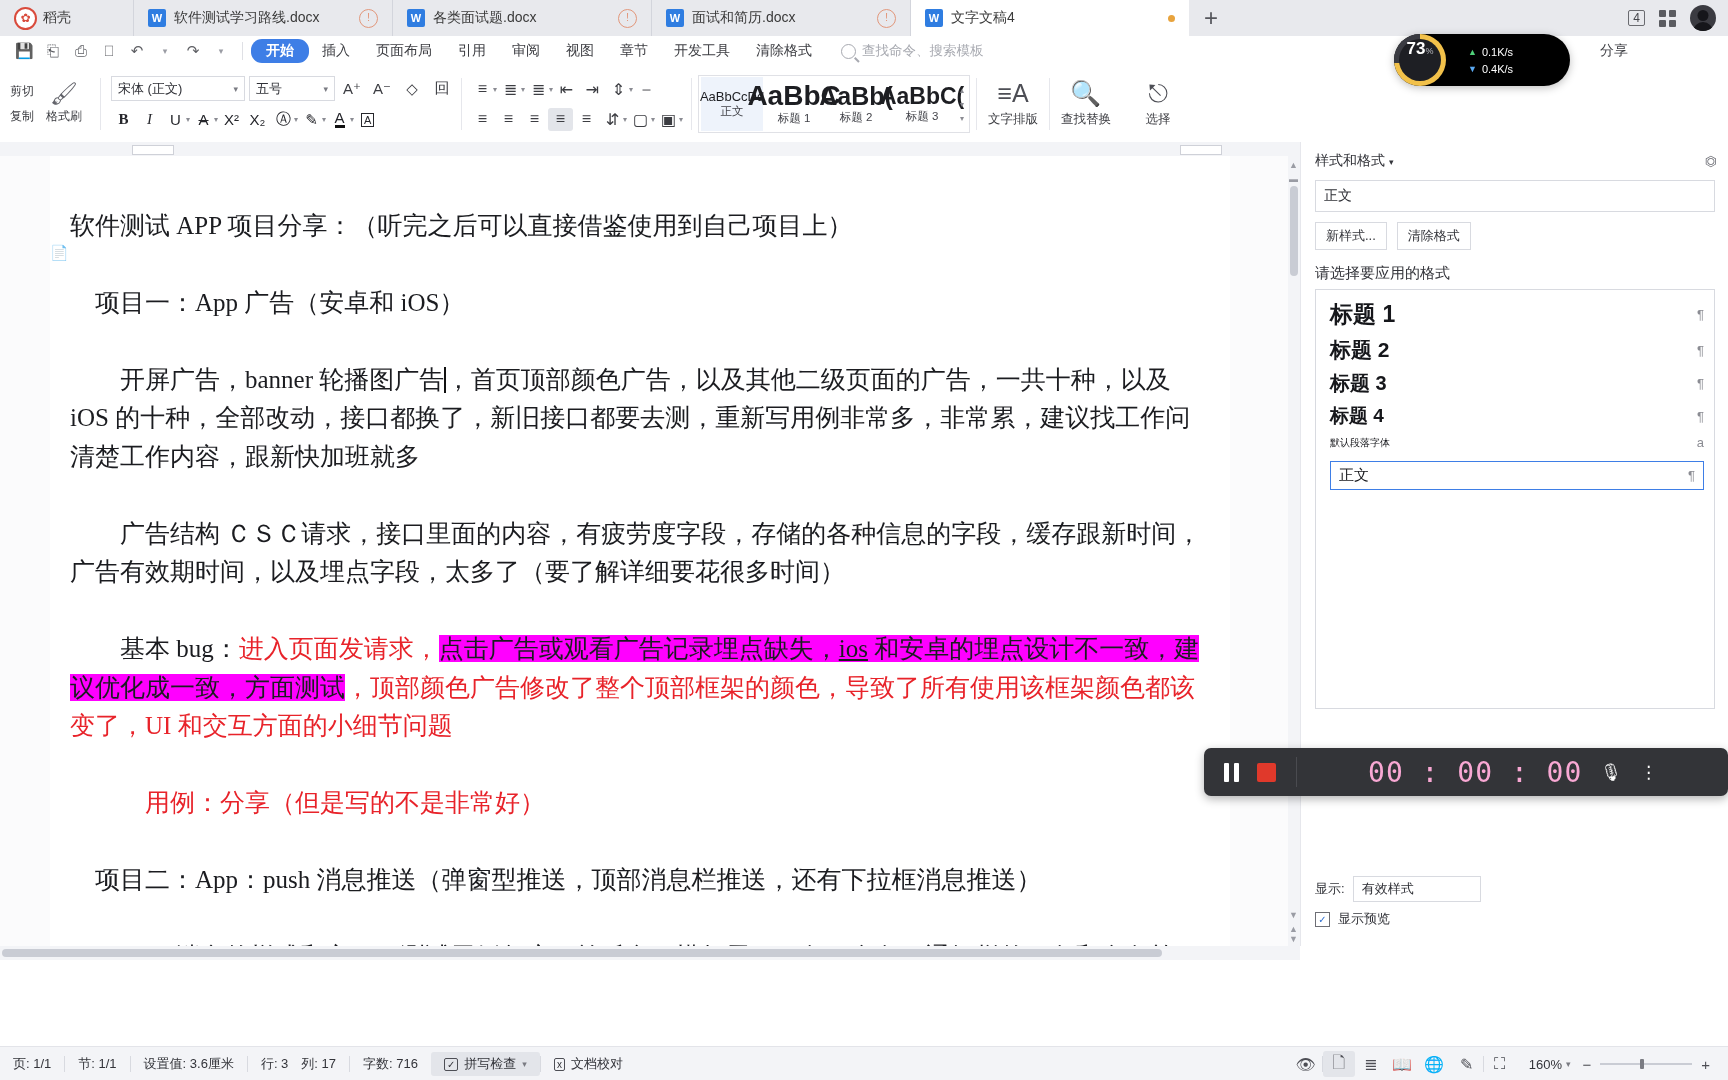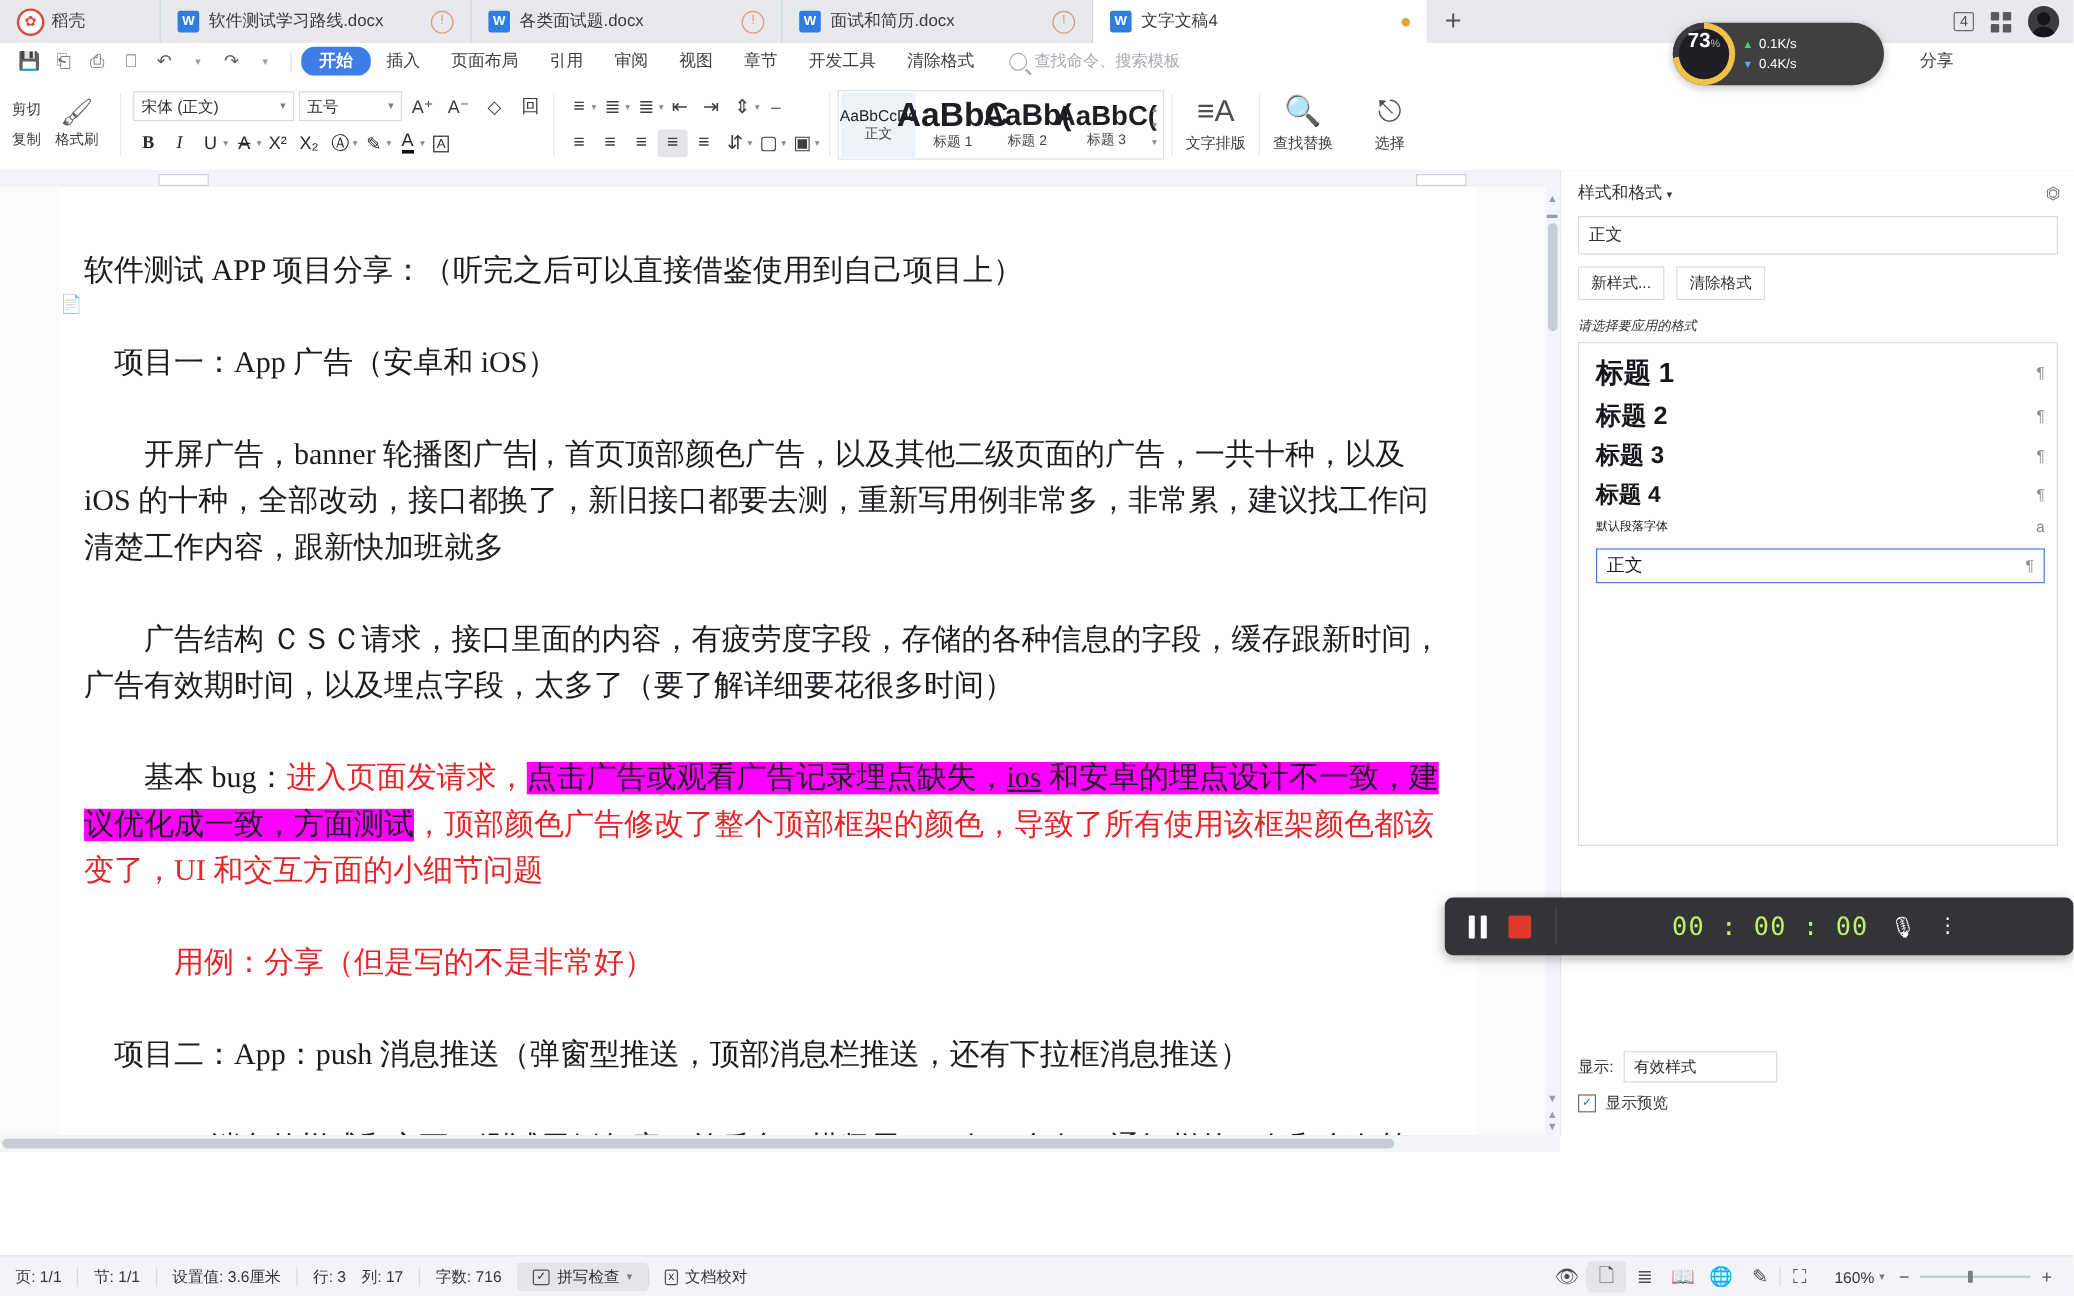"73" .speedwidget { background: #404040 -> #000000; gap: none -> 16px; top: 19px -> 34px }
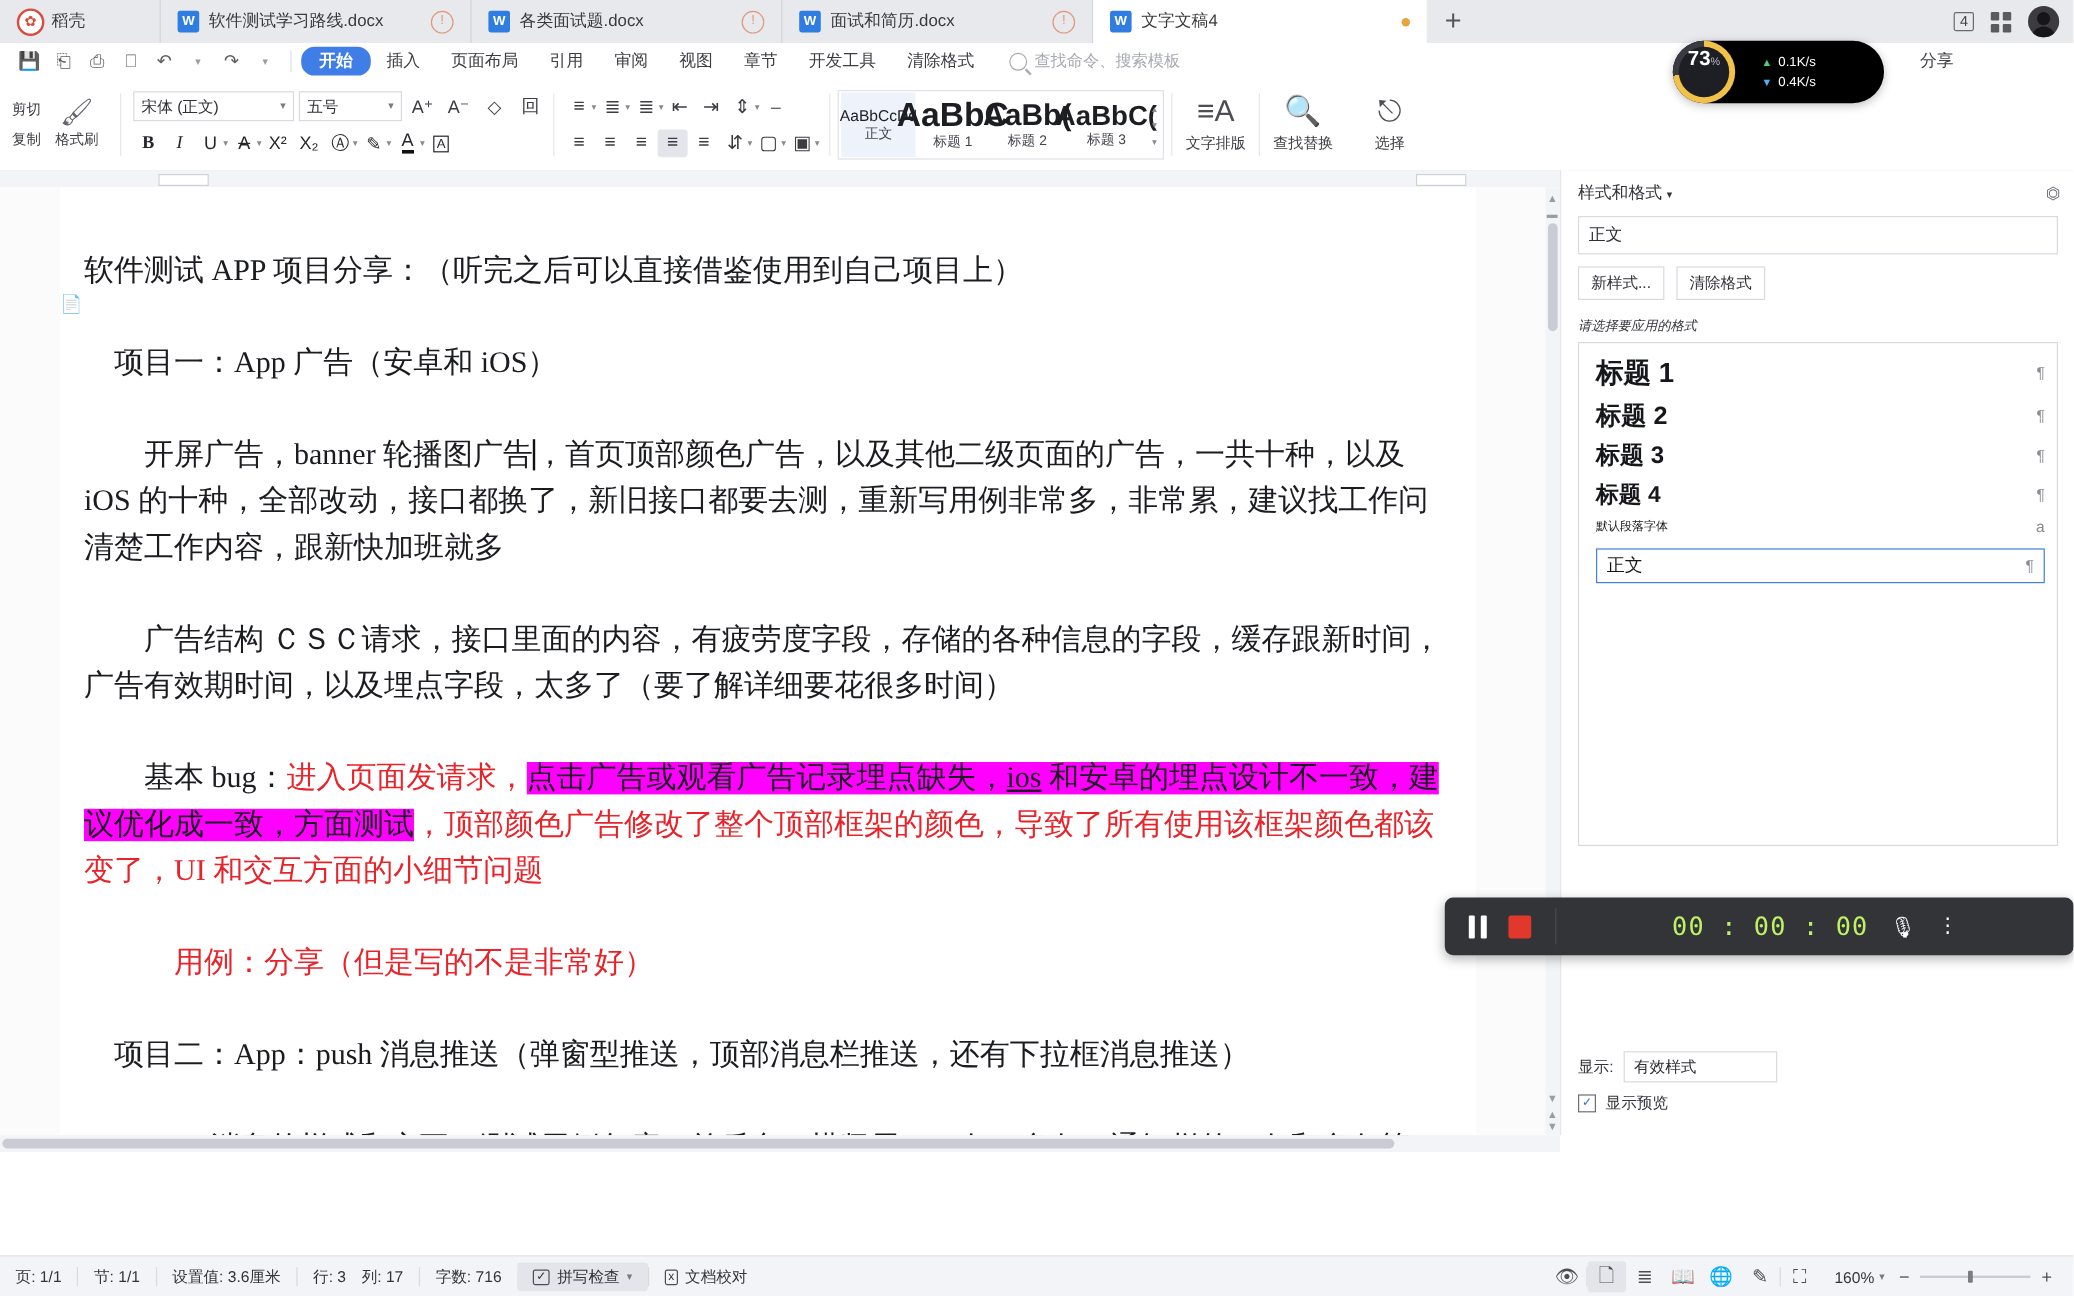"请选择要应用的格式" .rplabel { font-size: 11px -> 15px; font-style: italic -> none }
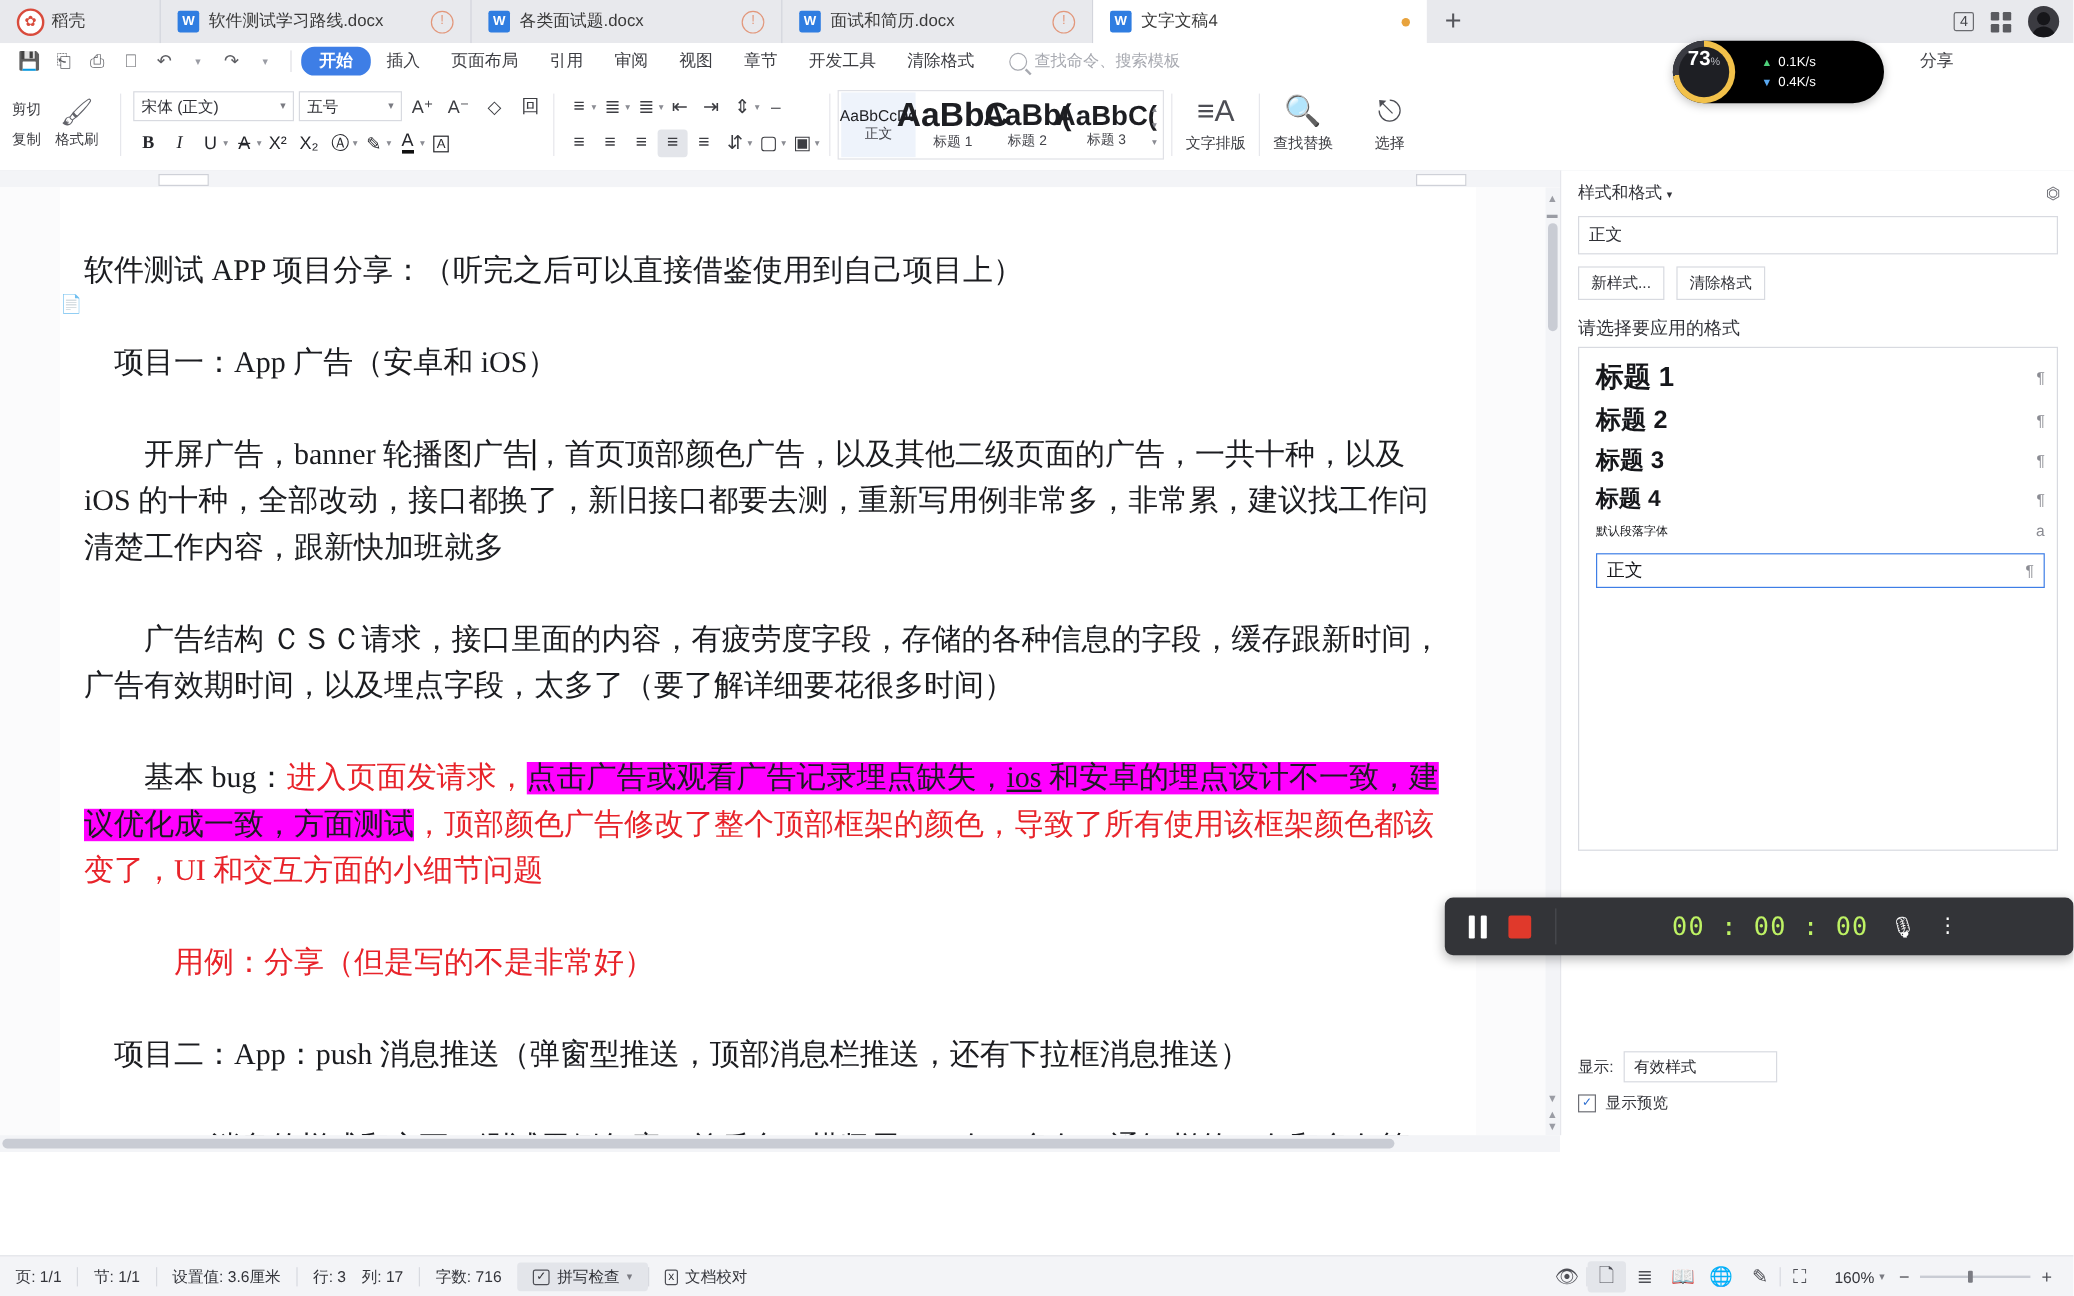"00 : 00 : 00" .rectime { color: #bef264 -> #f9a8d4; font-size: 21px -> 28px }
